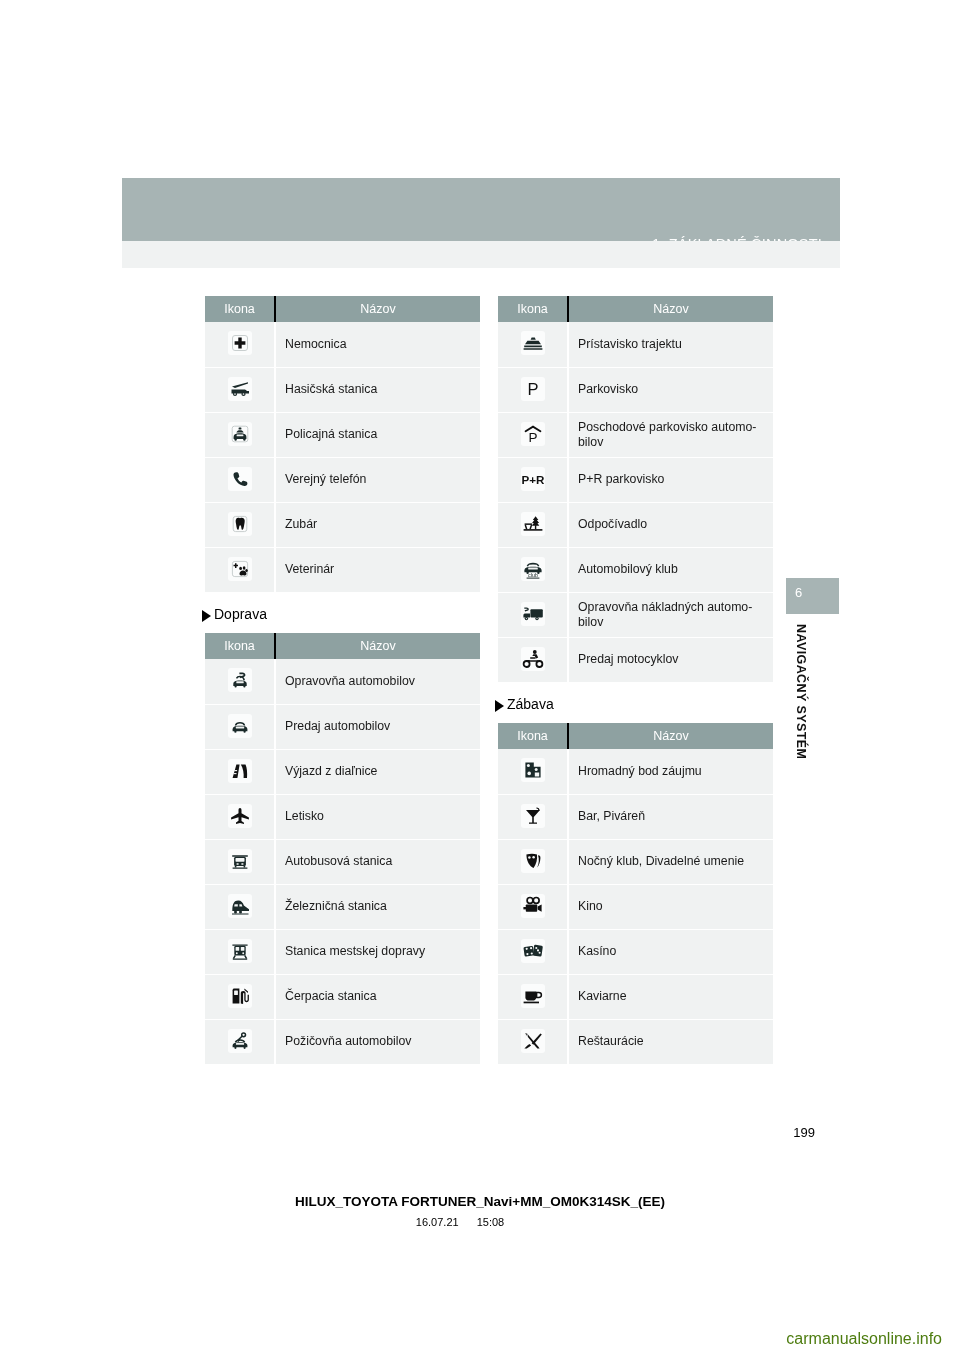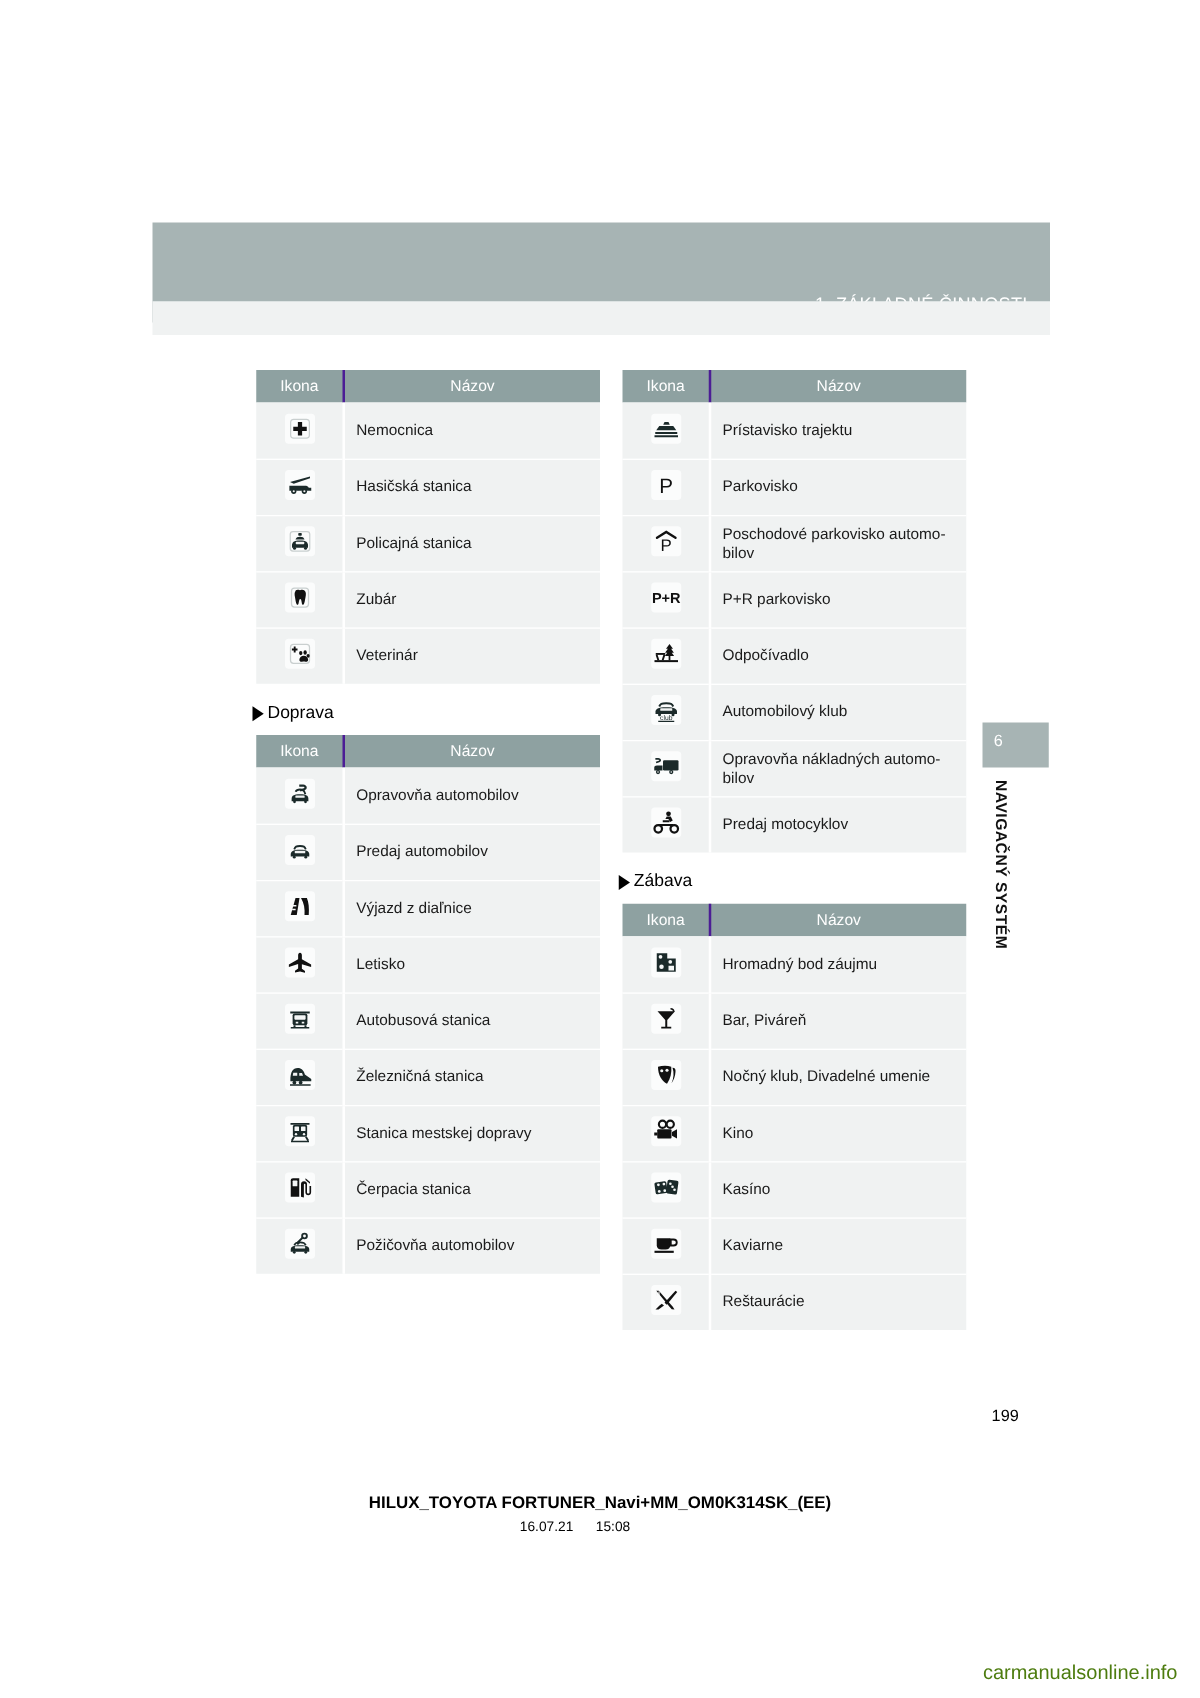"Ikona" table.poi th { border-right: 2px solid #4c1d95 -> 2px solid #000000 }
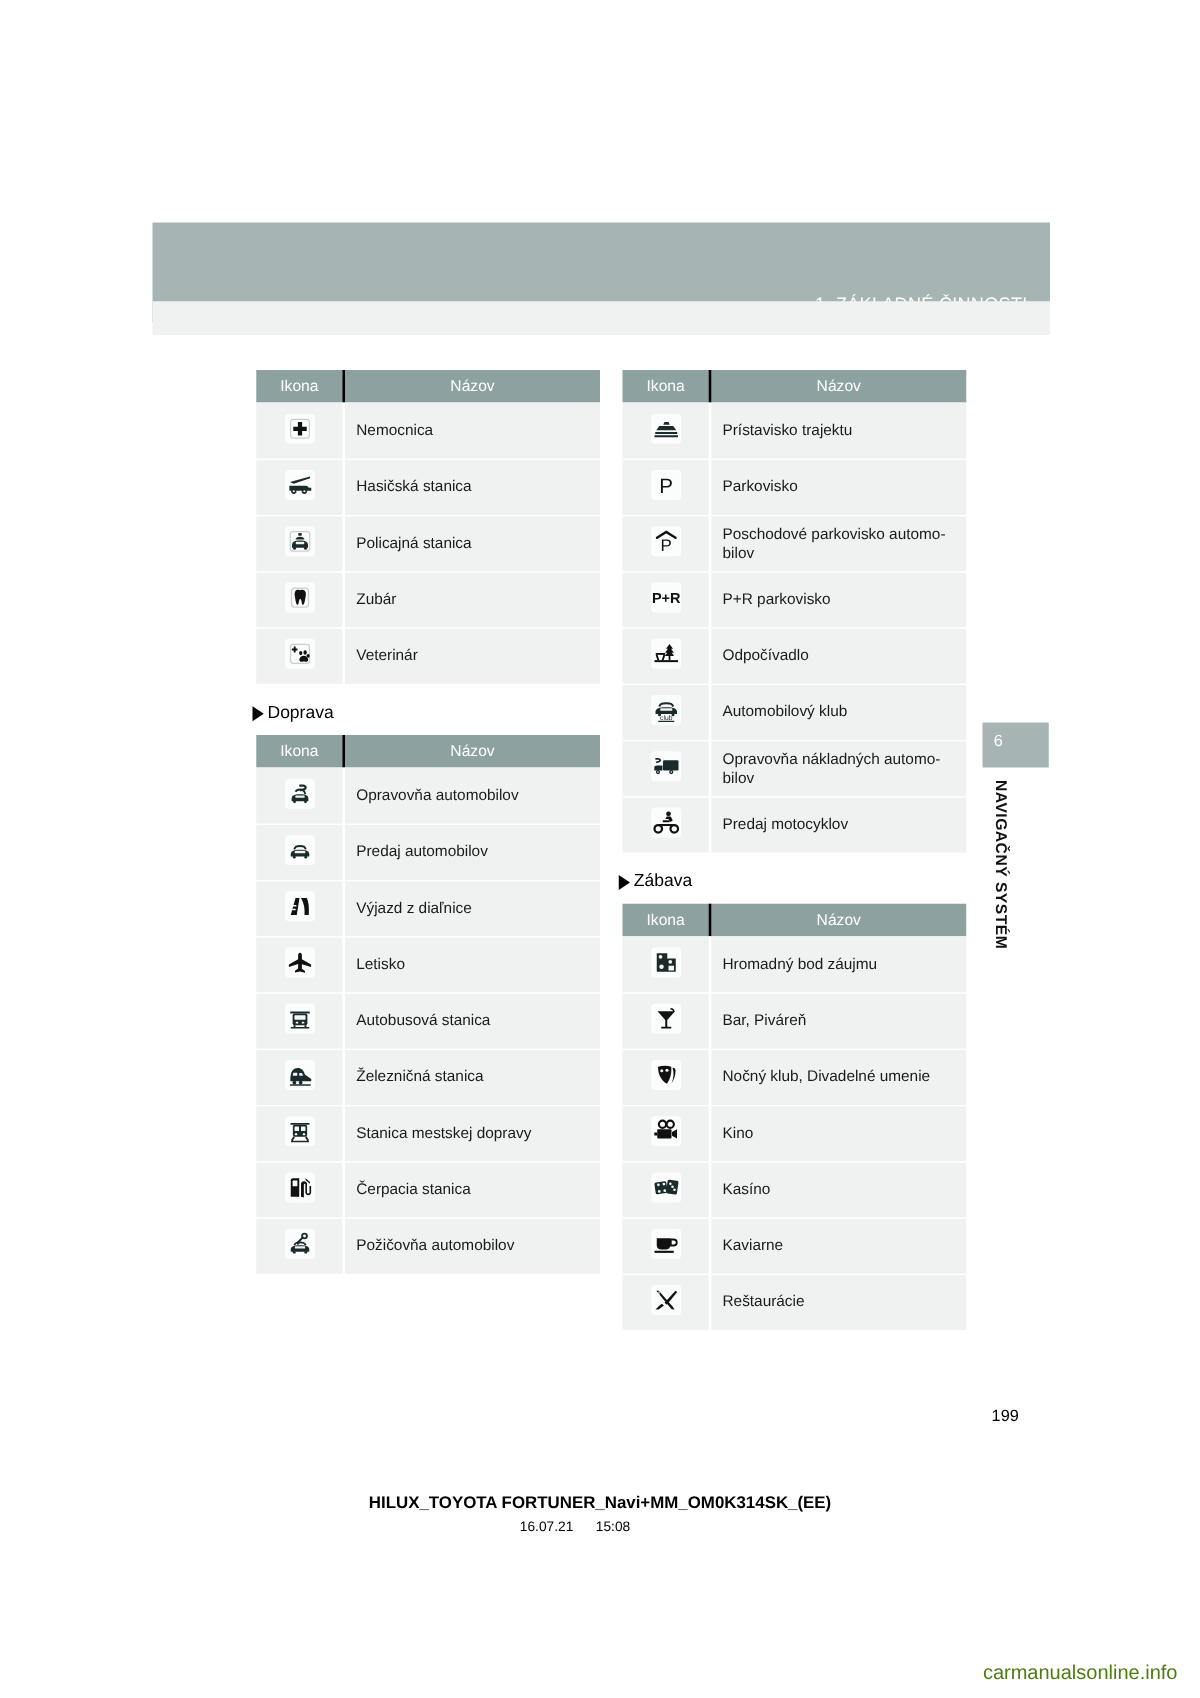"Verejný telefón" tr { html: none -> <tr> <td> <span> <svg> <path></path> </svg> </span> </td> <td>Verejný telefón</td> </tr> }
